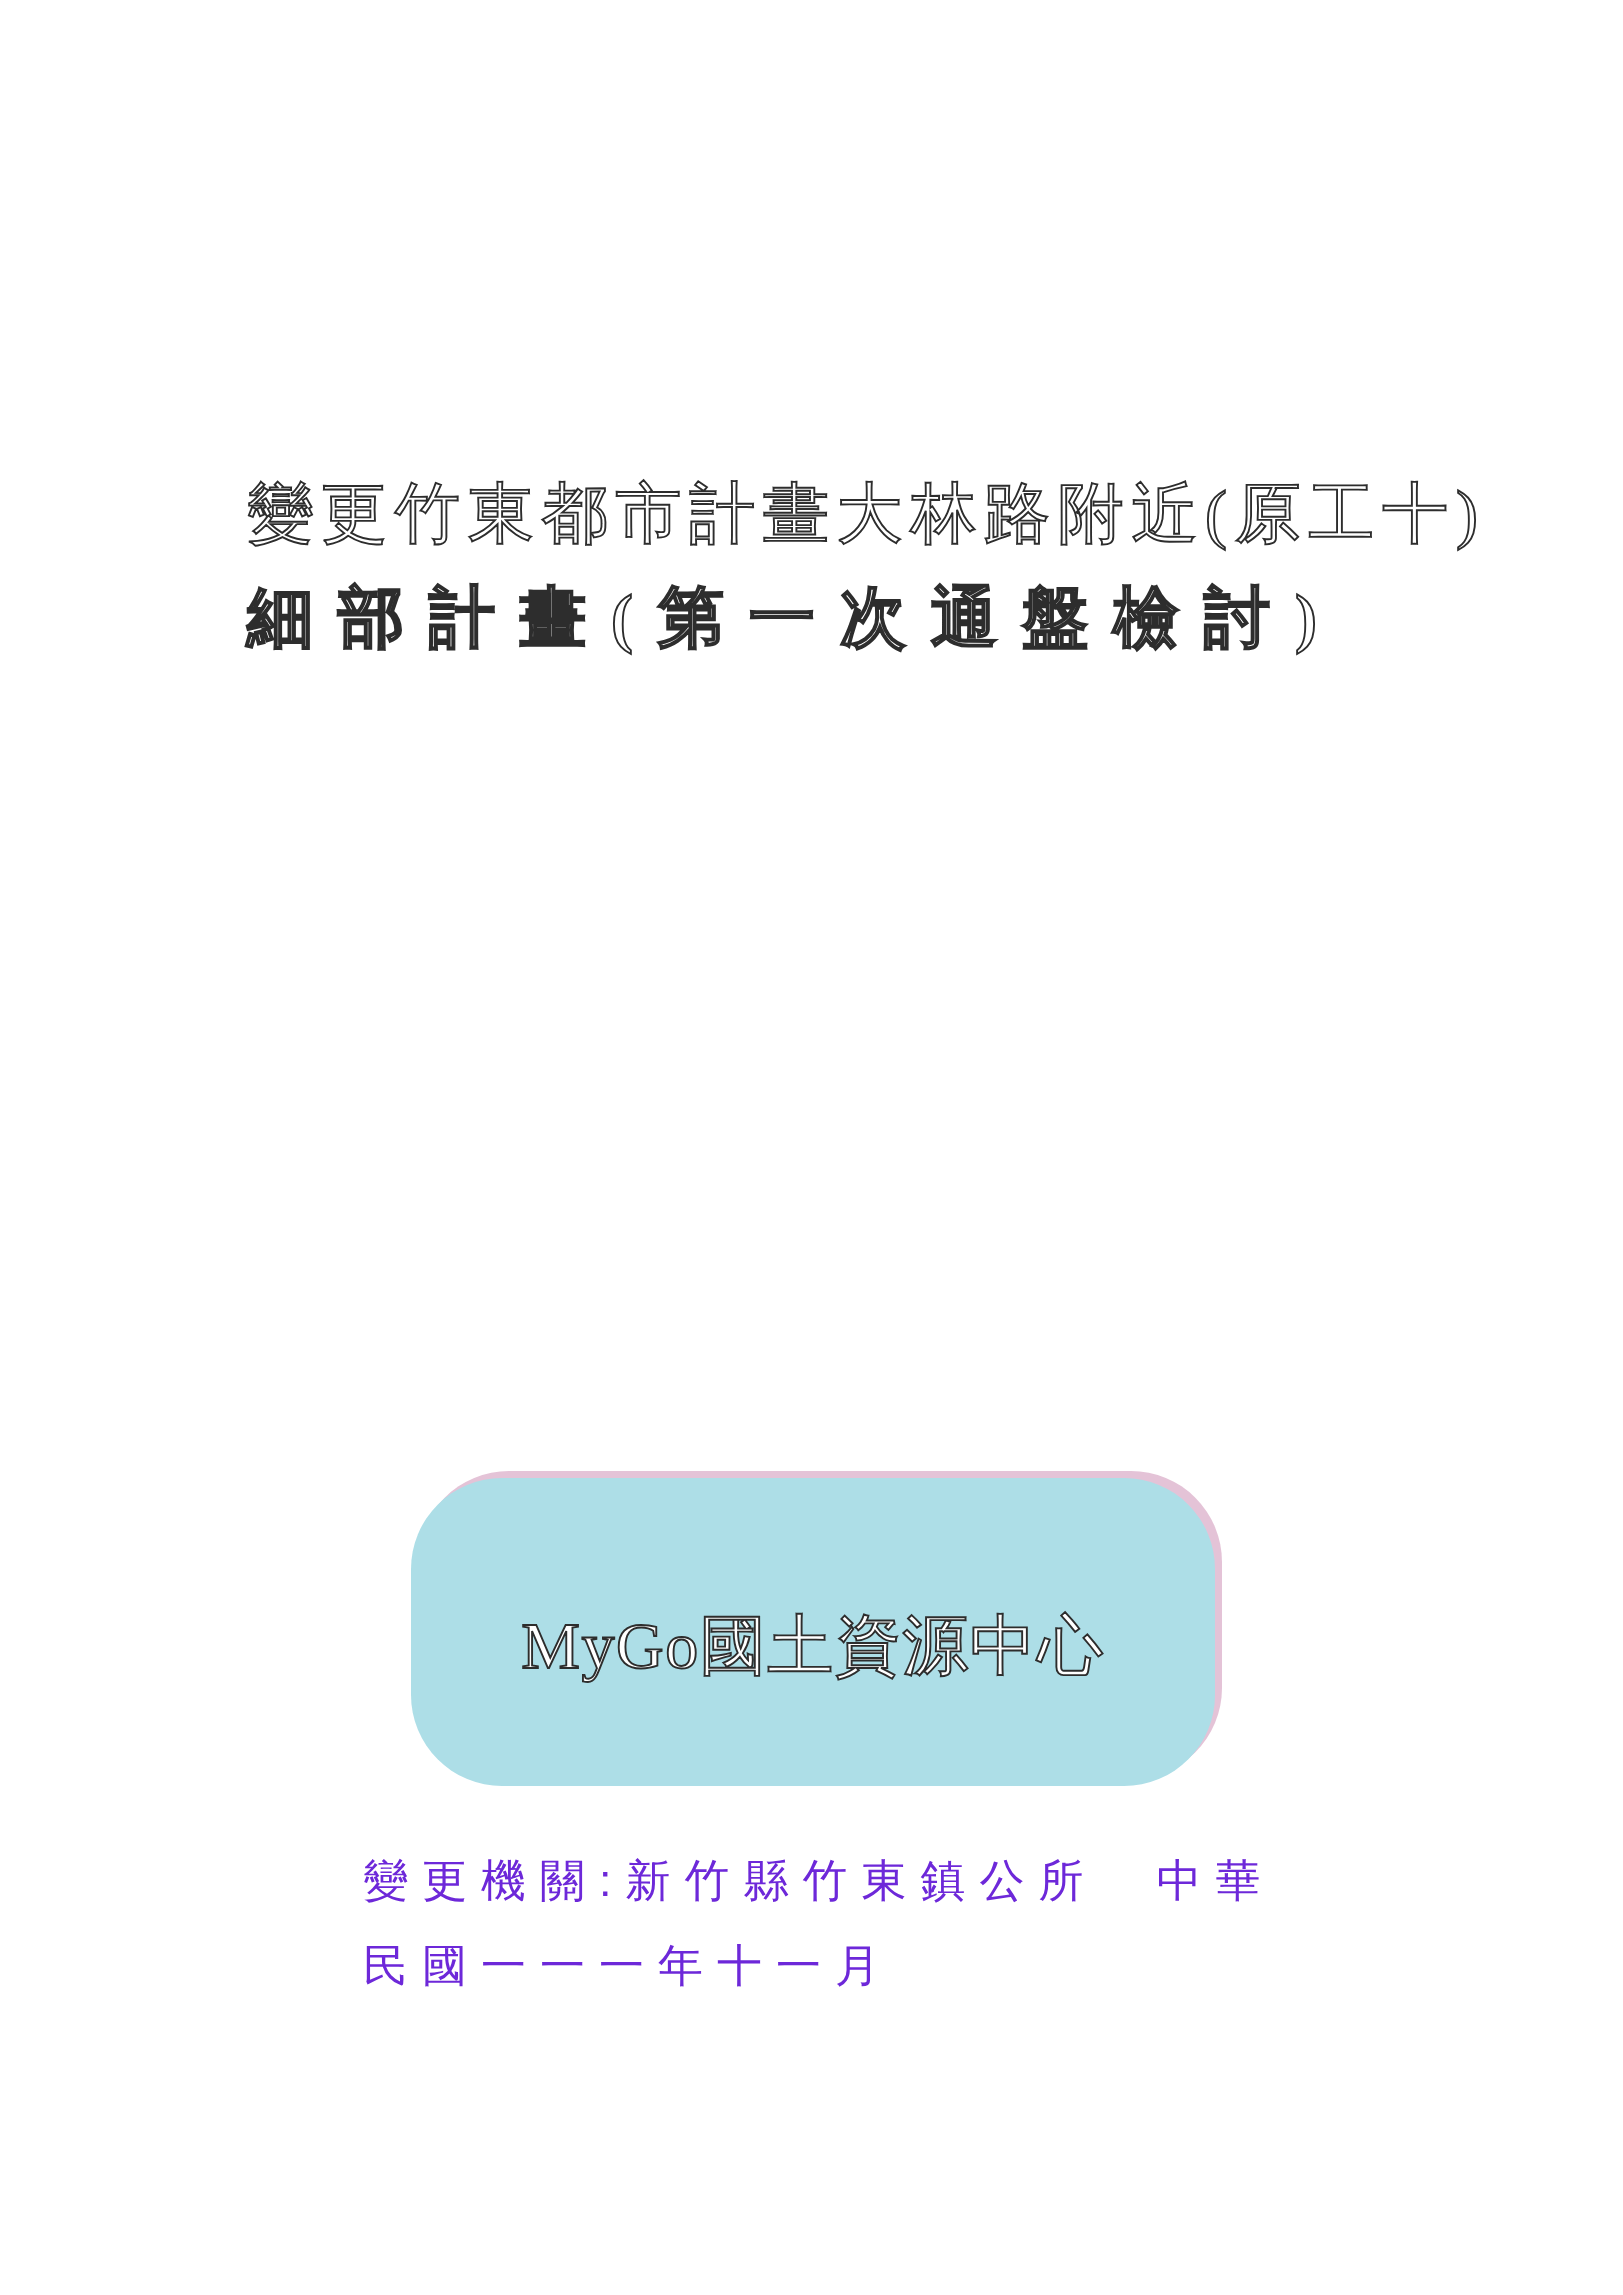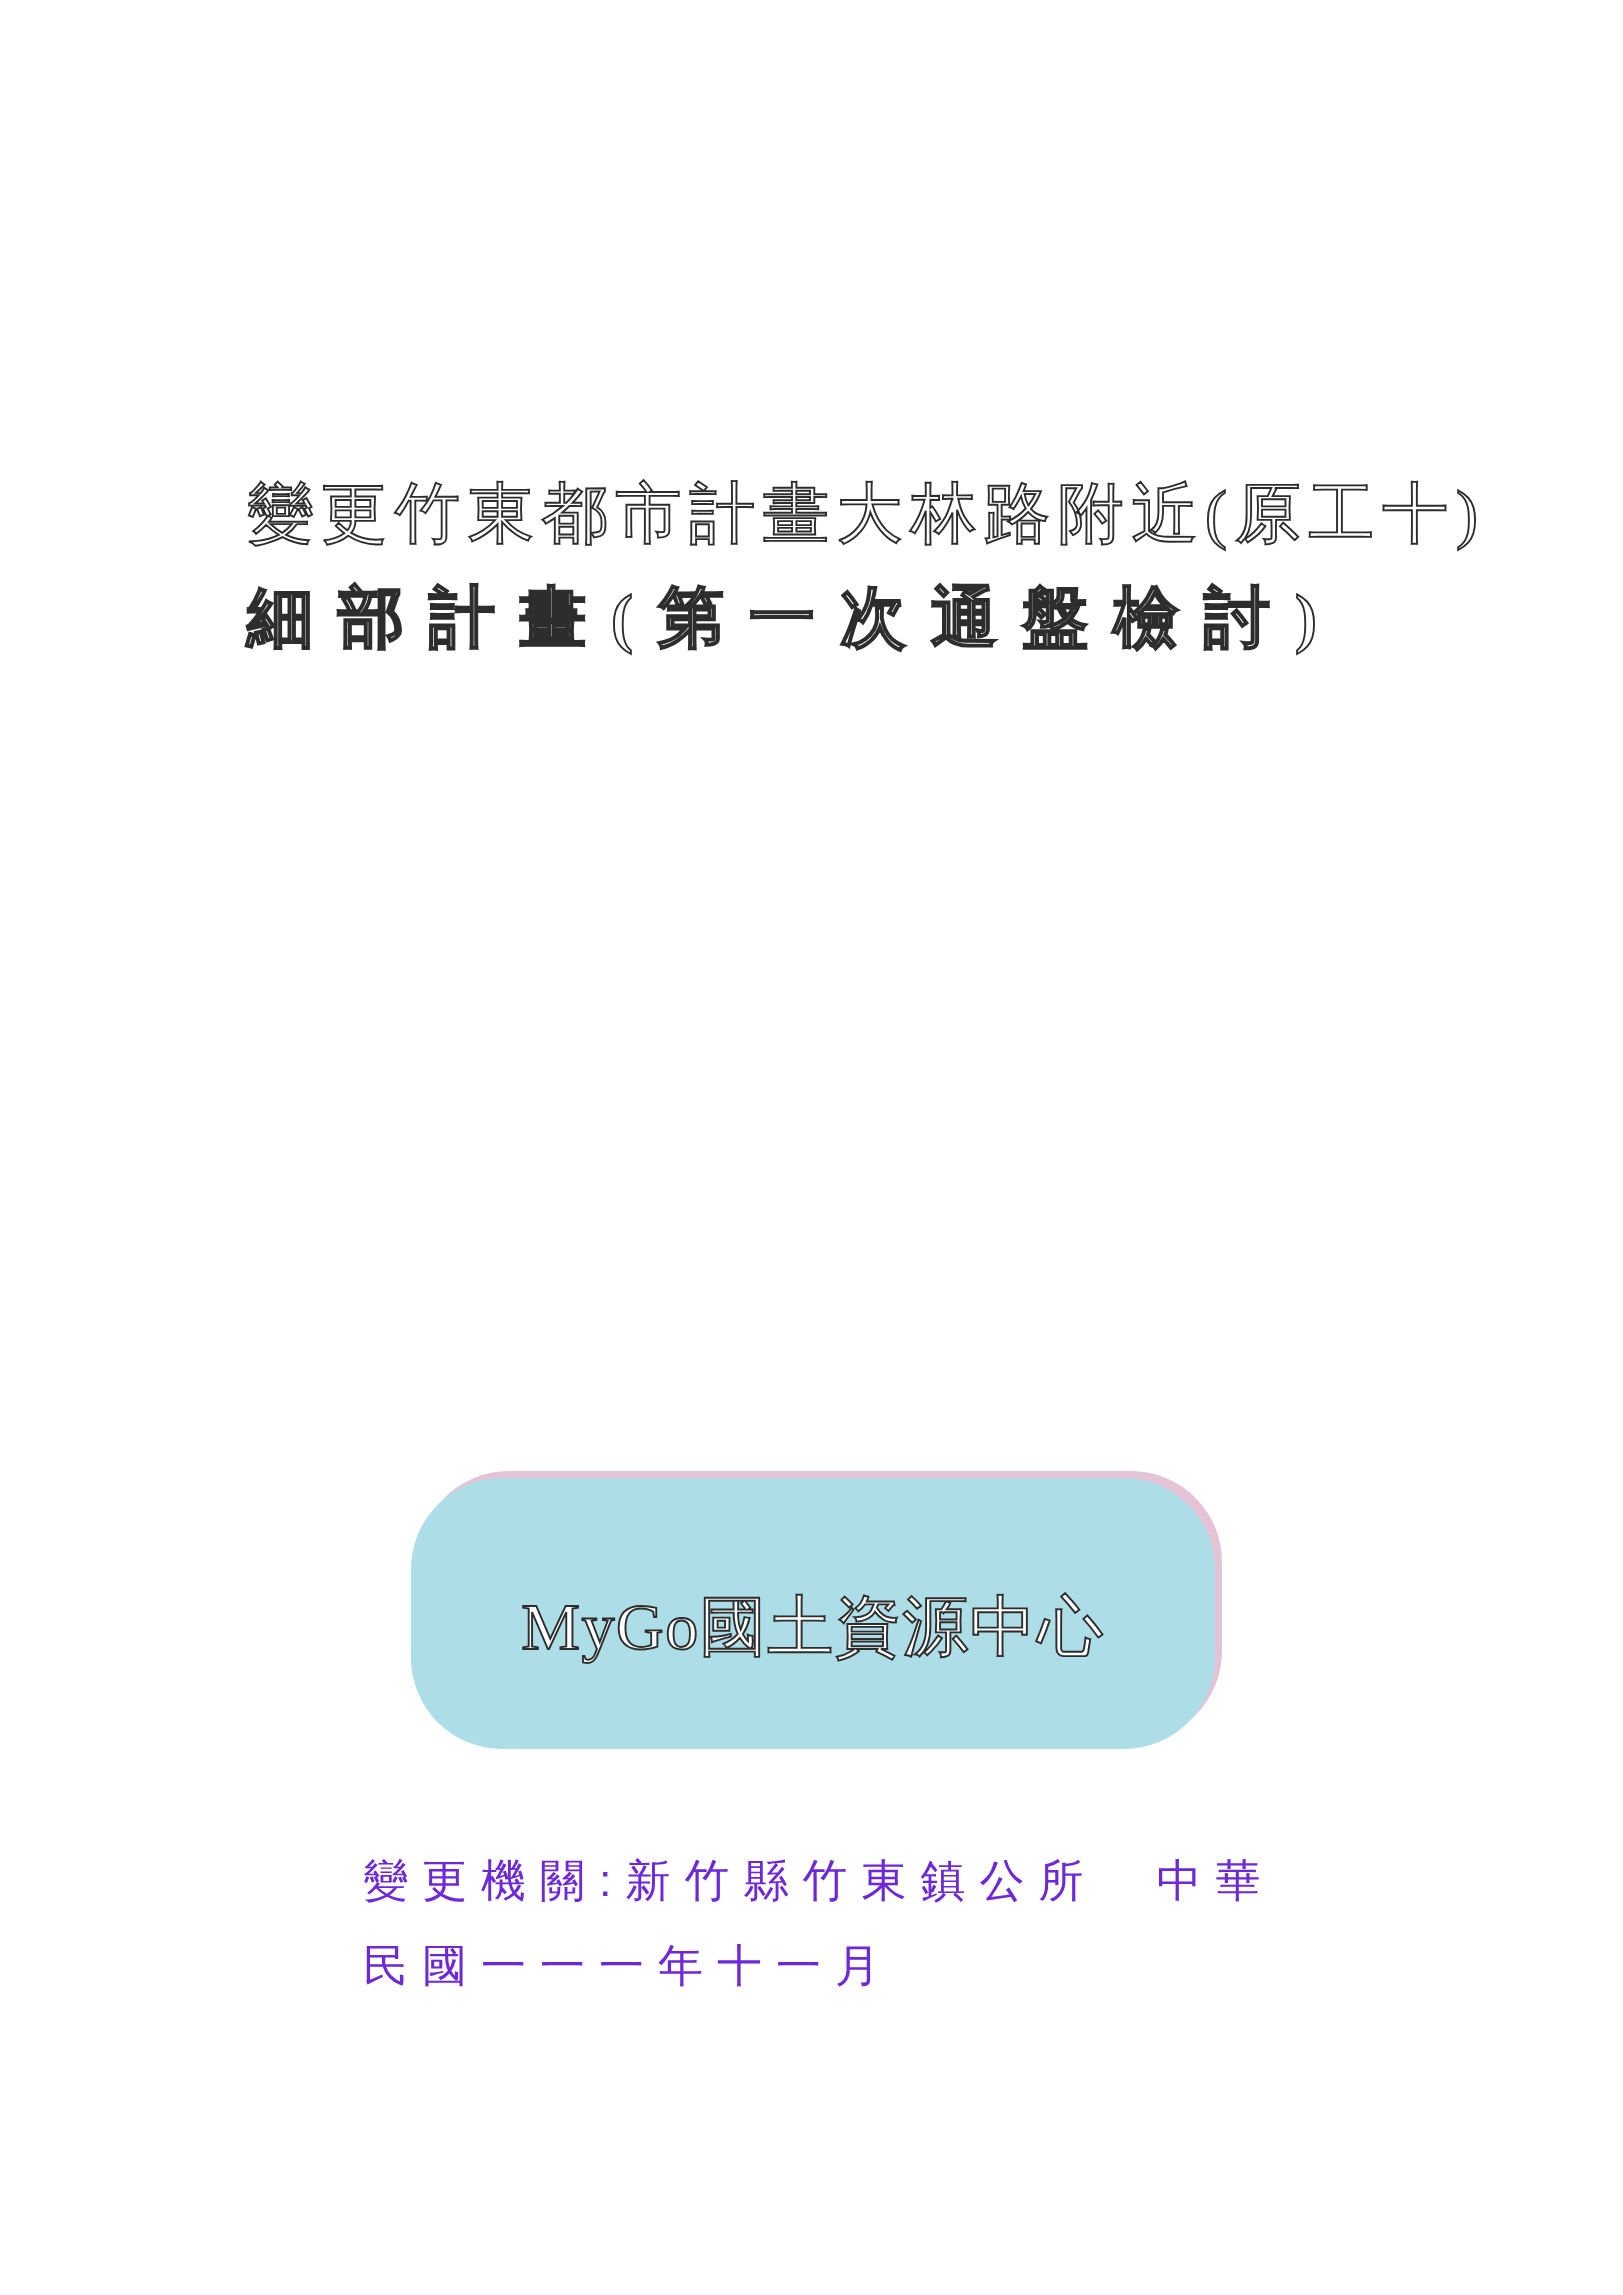"MyGo國土資源中心" .stamp-box { height: 271px -> 308px }
